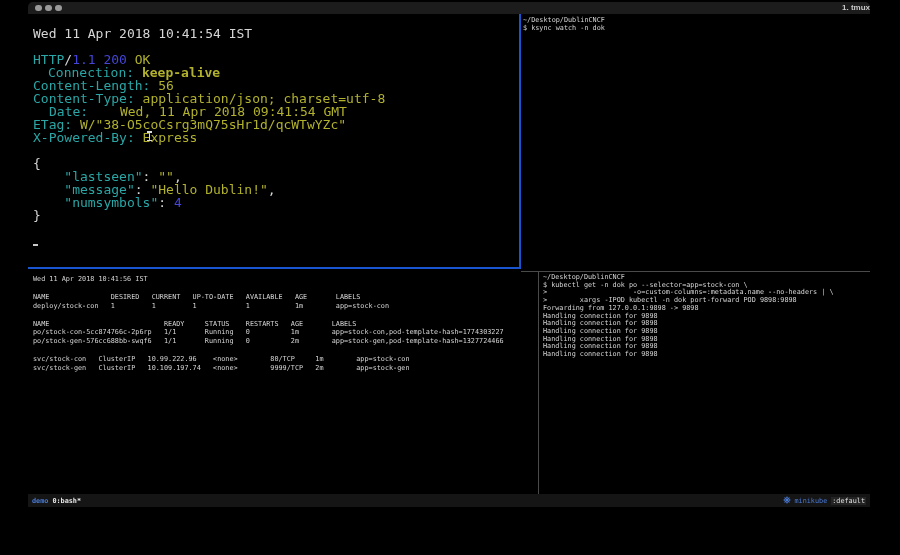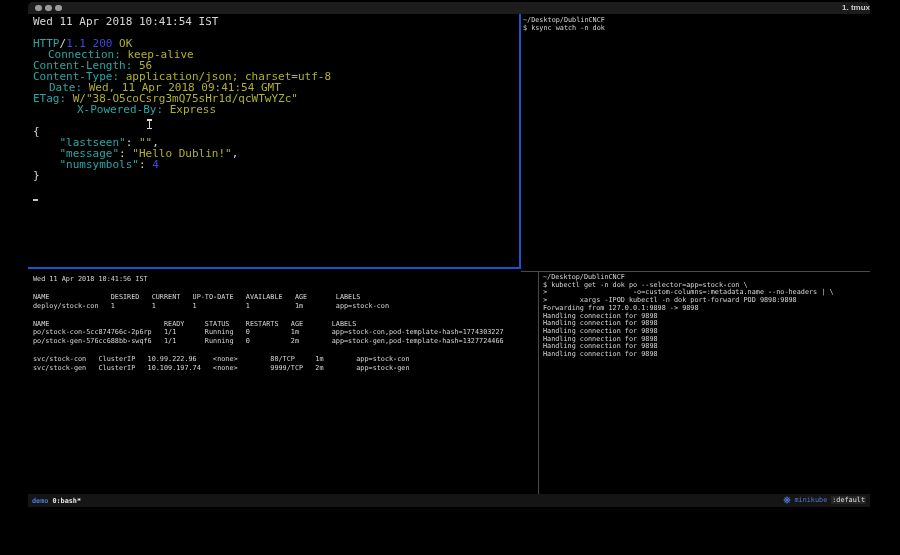"Wed 11 Apr 2018 10:41:54" #pane-tl { font-size: 11px -> 13px; top: 0 -> 12px }
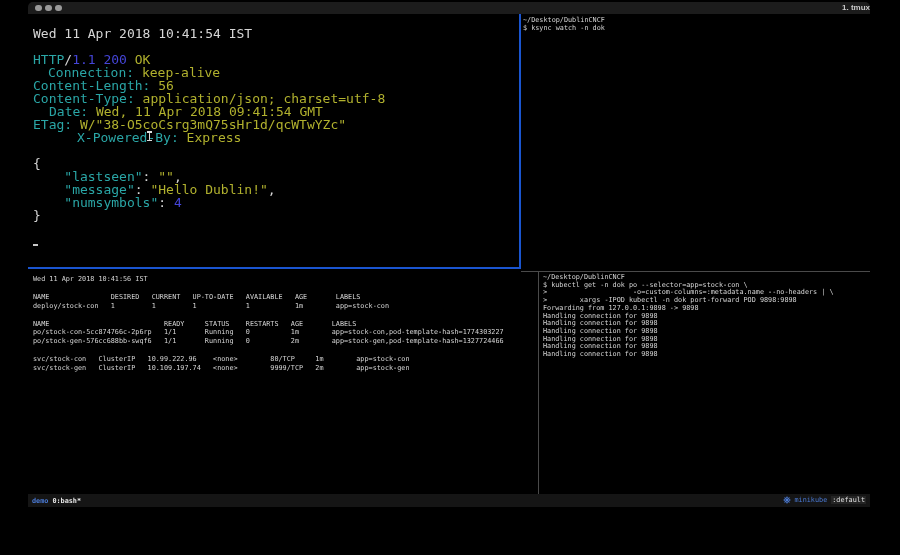"keep-alive" span { font-weight: none -> bold }
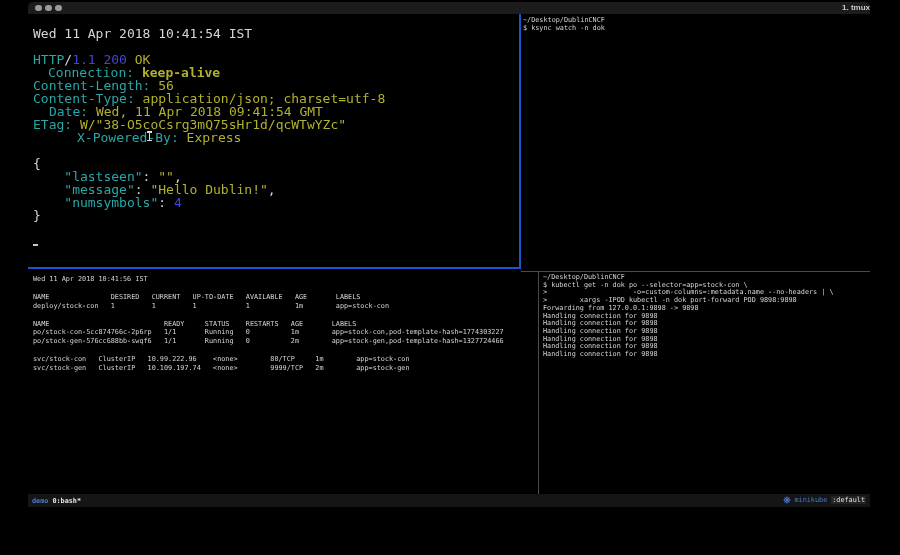"Wed, 11 Apr 2018 09:41:54" span { margin-left: none -> 24px }
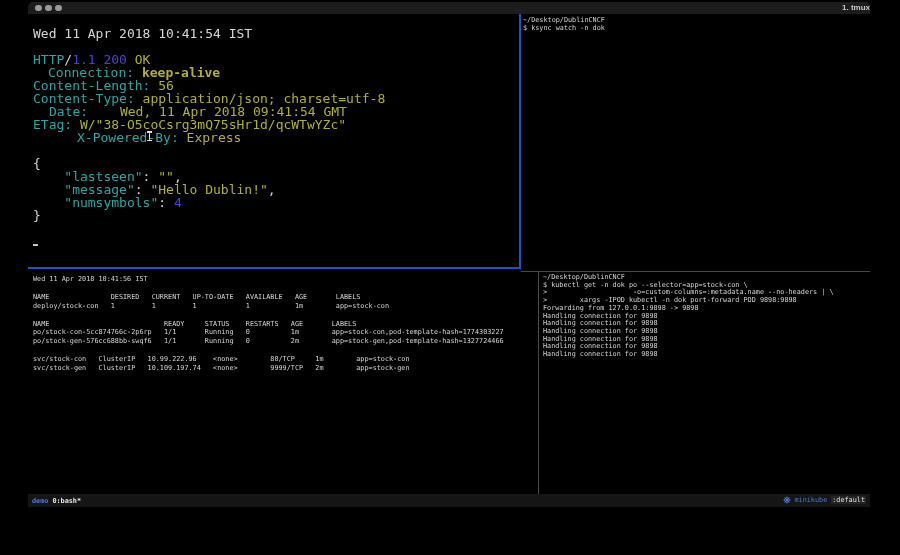"X-Powered-By:" span { margin-left: 44px -> none }
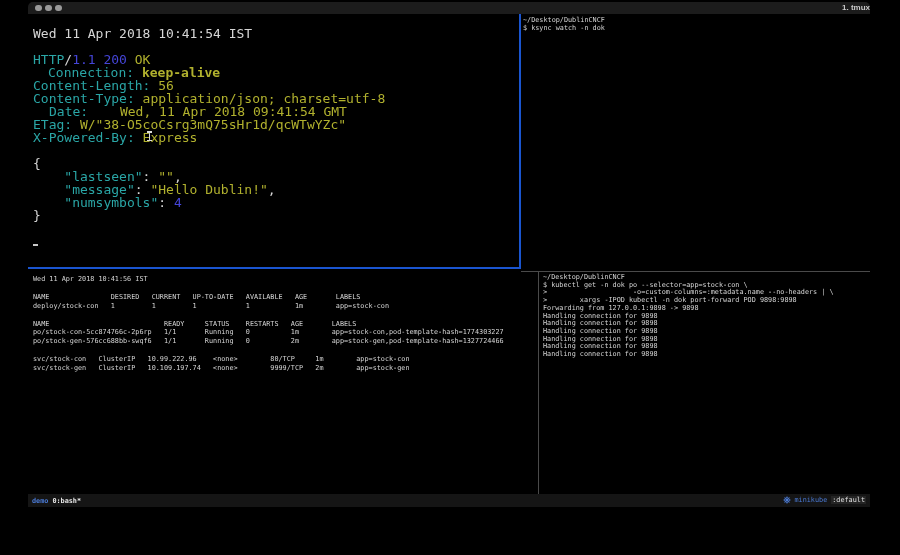"demo" .sb-left, .sb-right { align-items: flex-start -> center }
